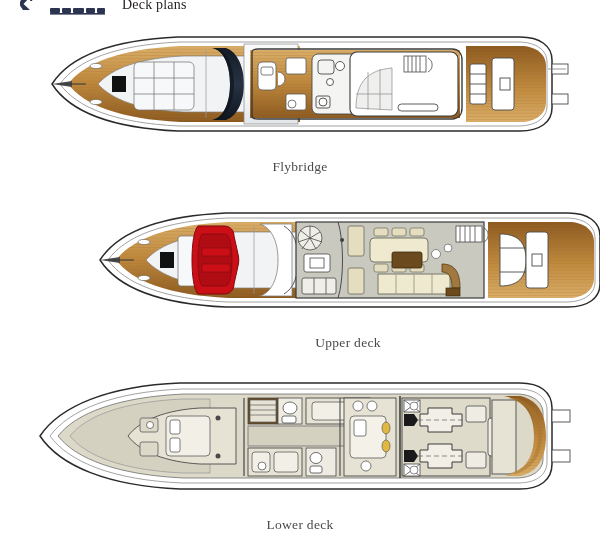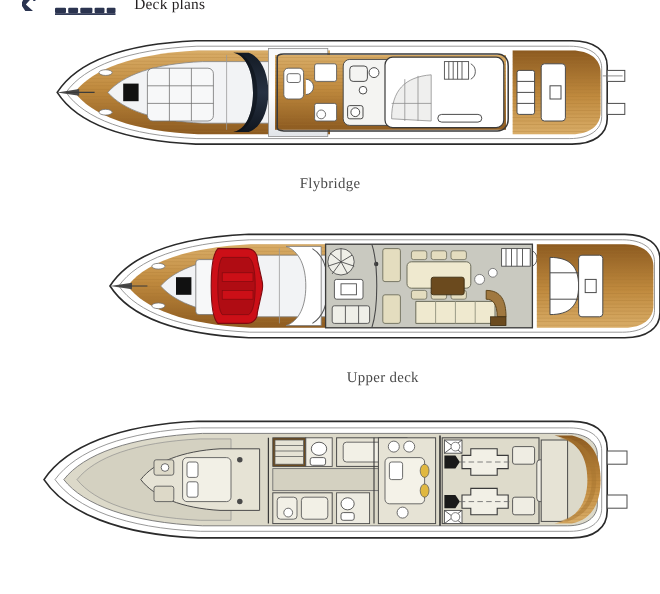"Lower deck" div.deck-caption { html: none -> <div>Lower deck</div> }
